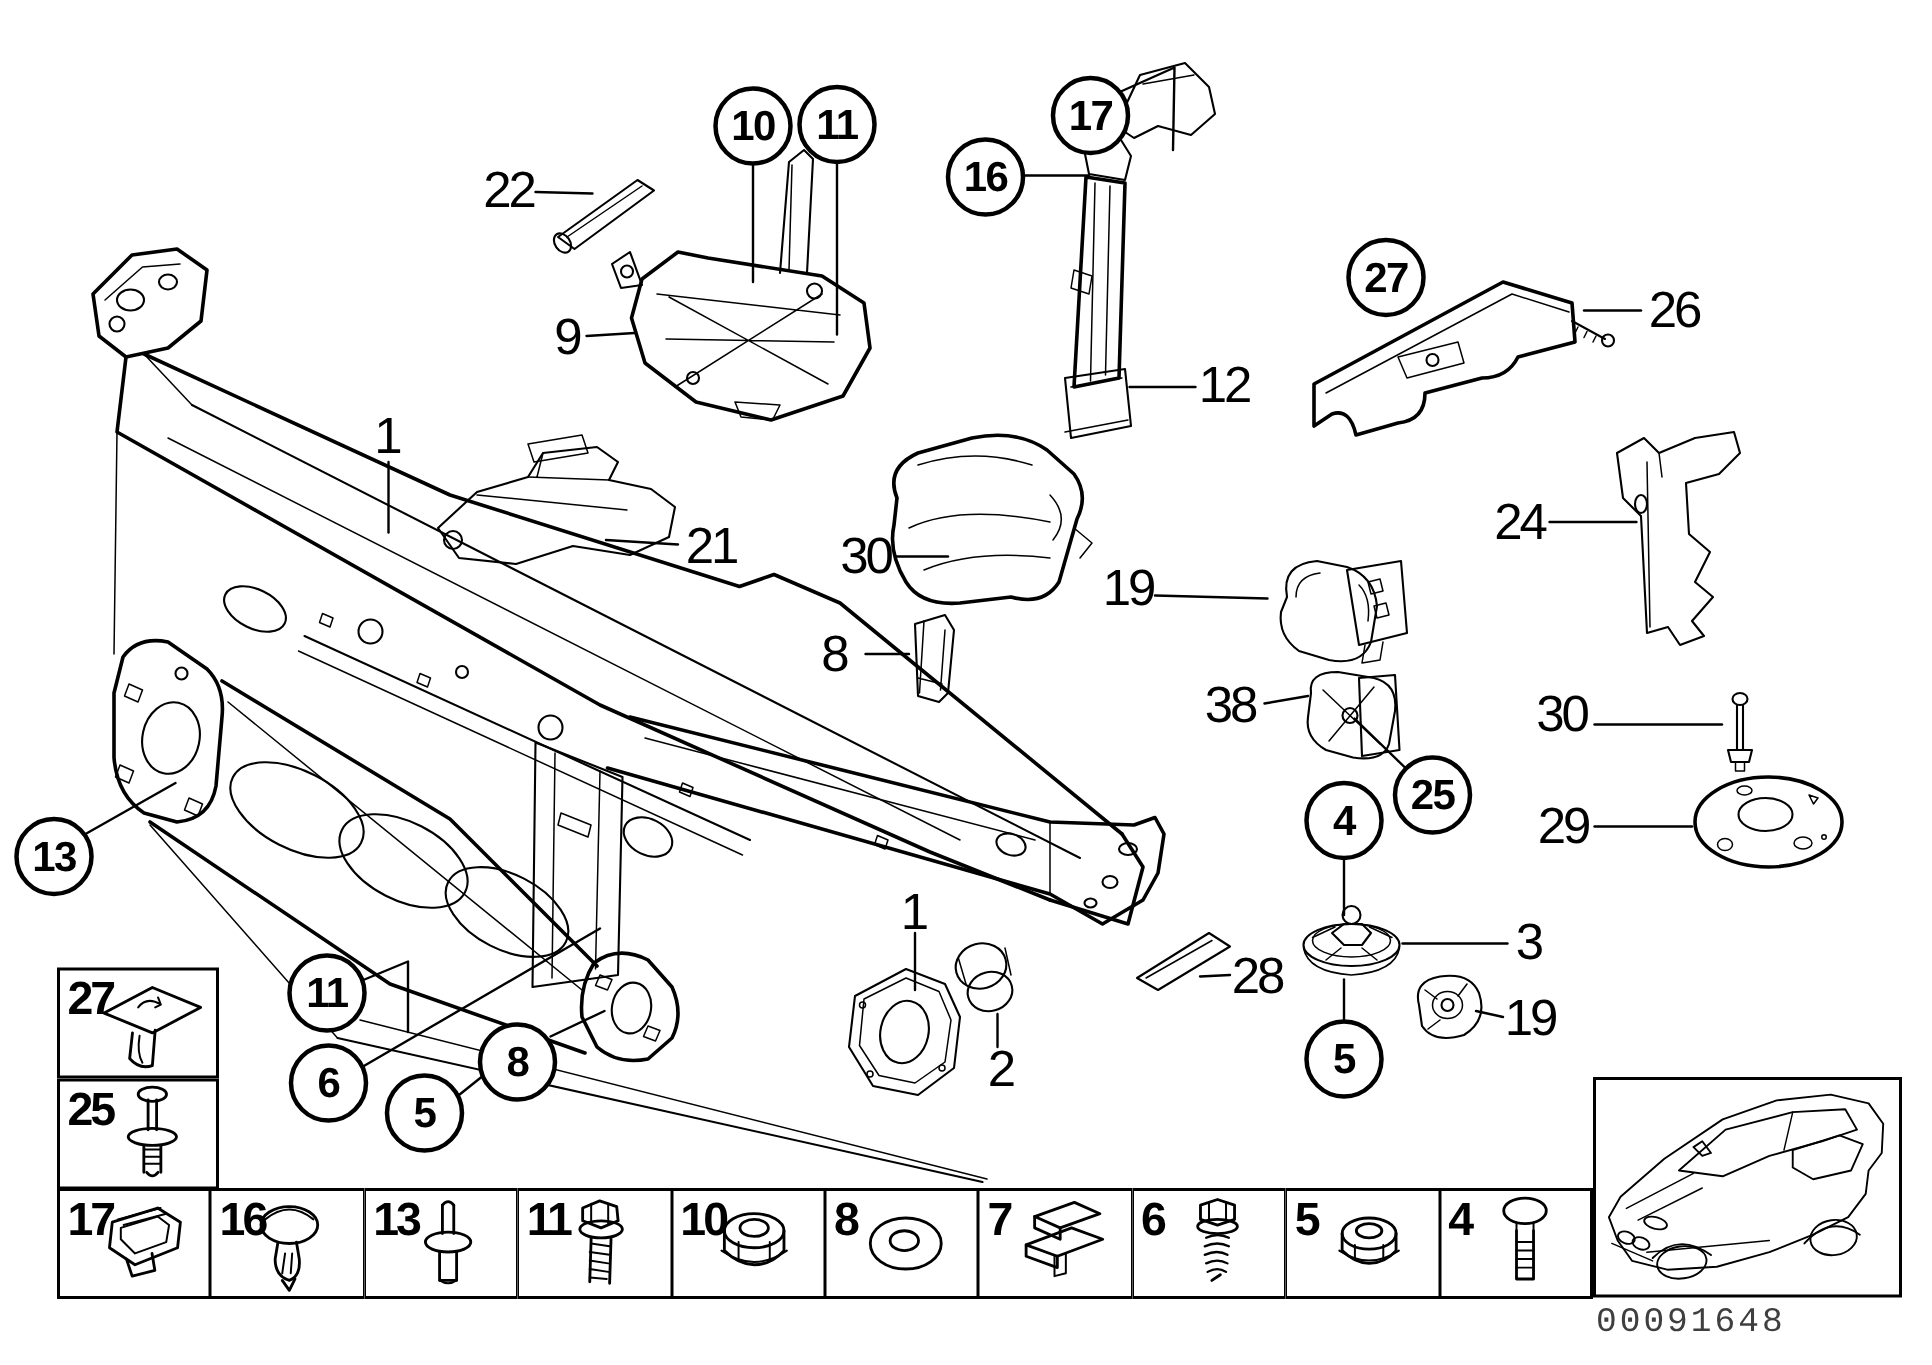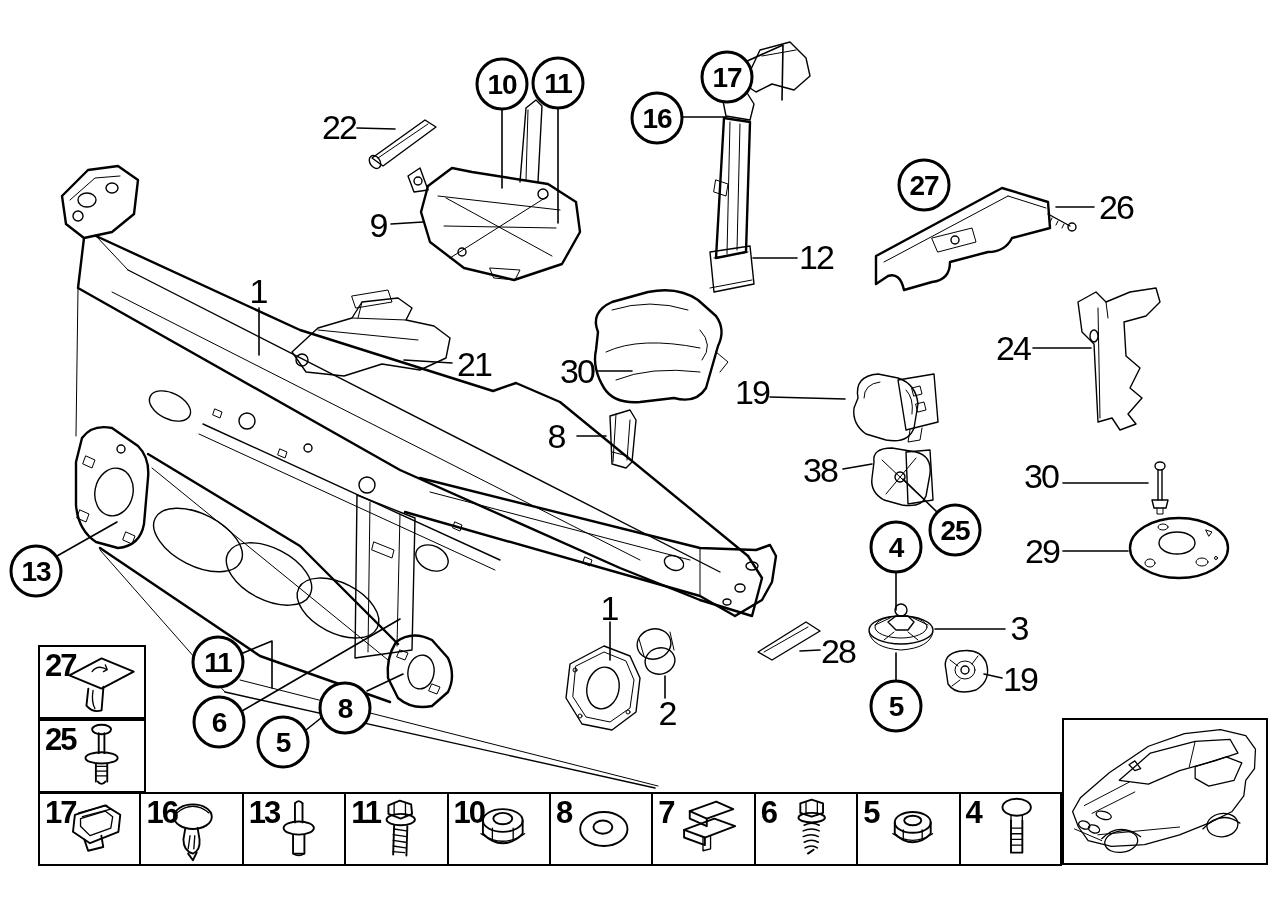"00091648" div.image-id { html: none -> <div>00091648</div> }
